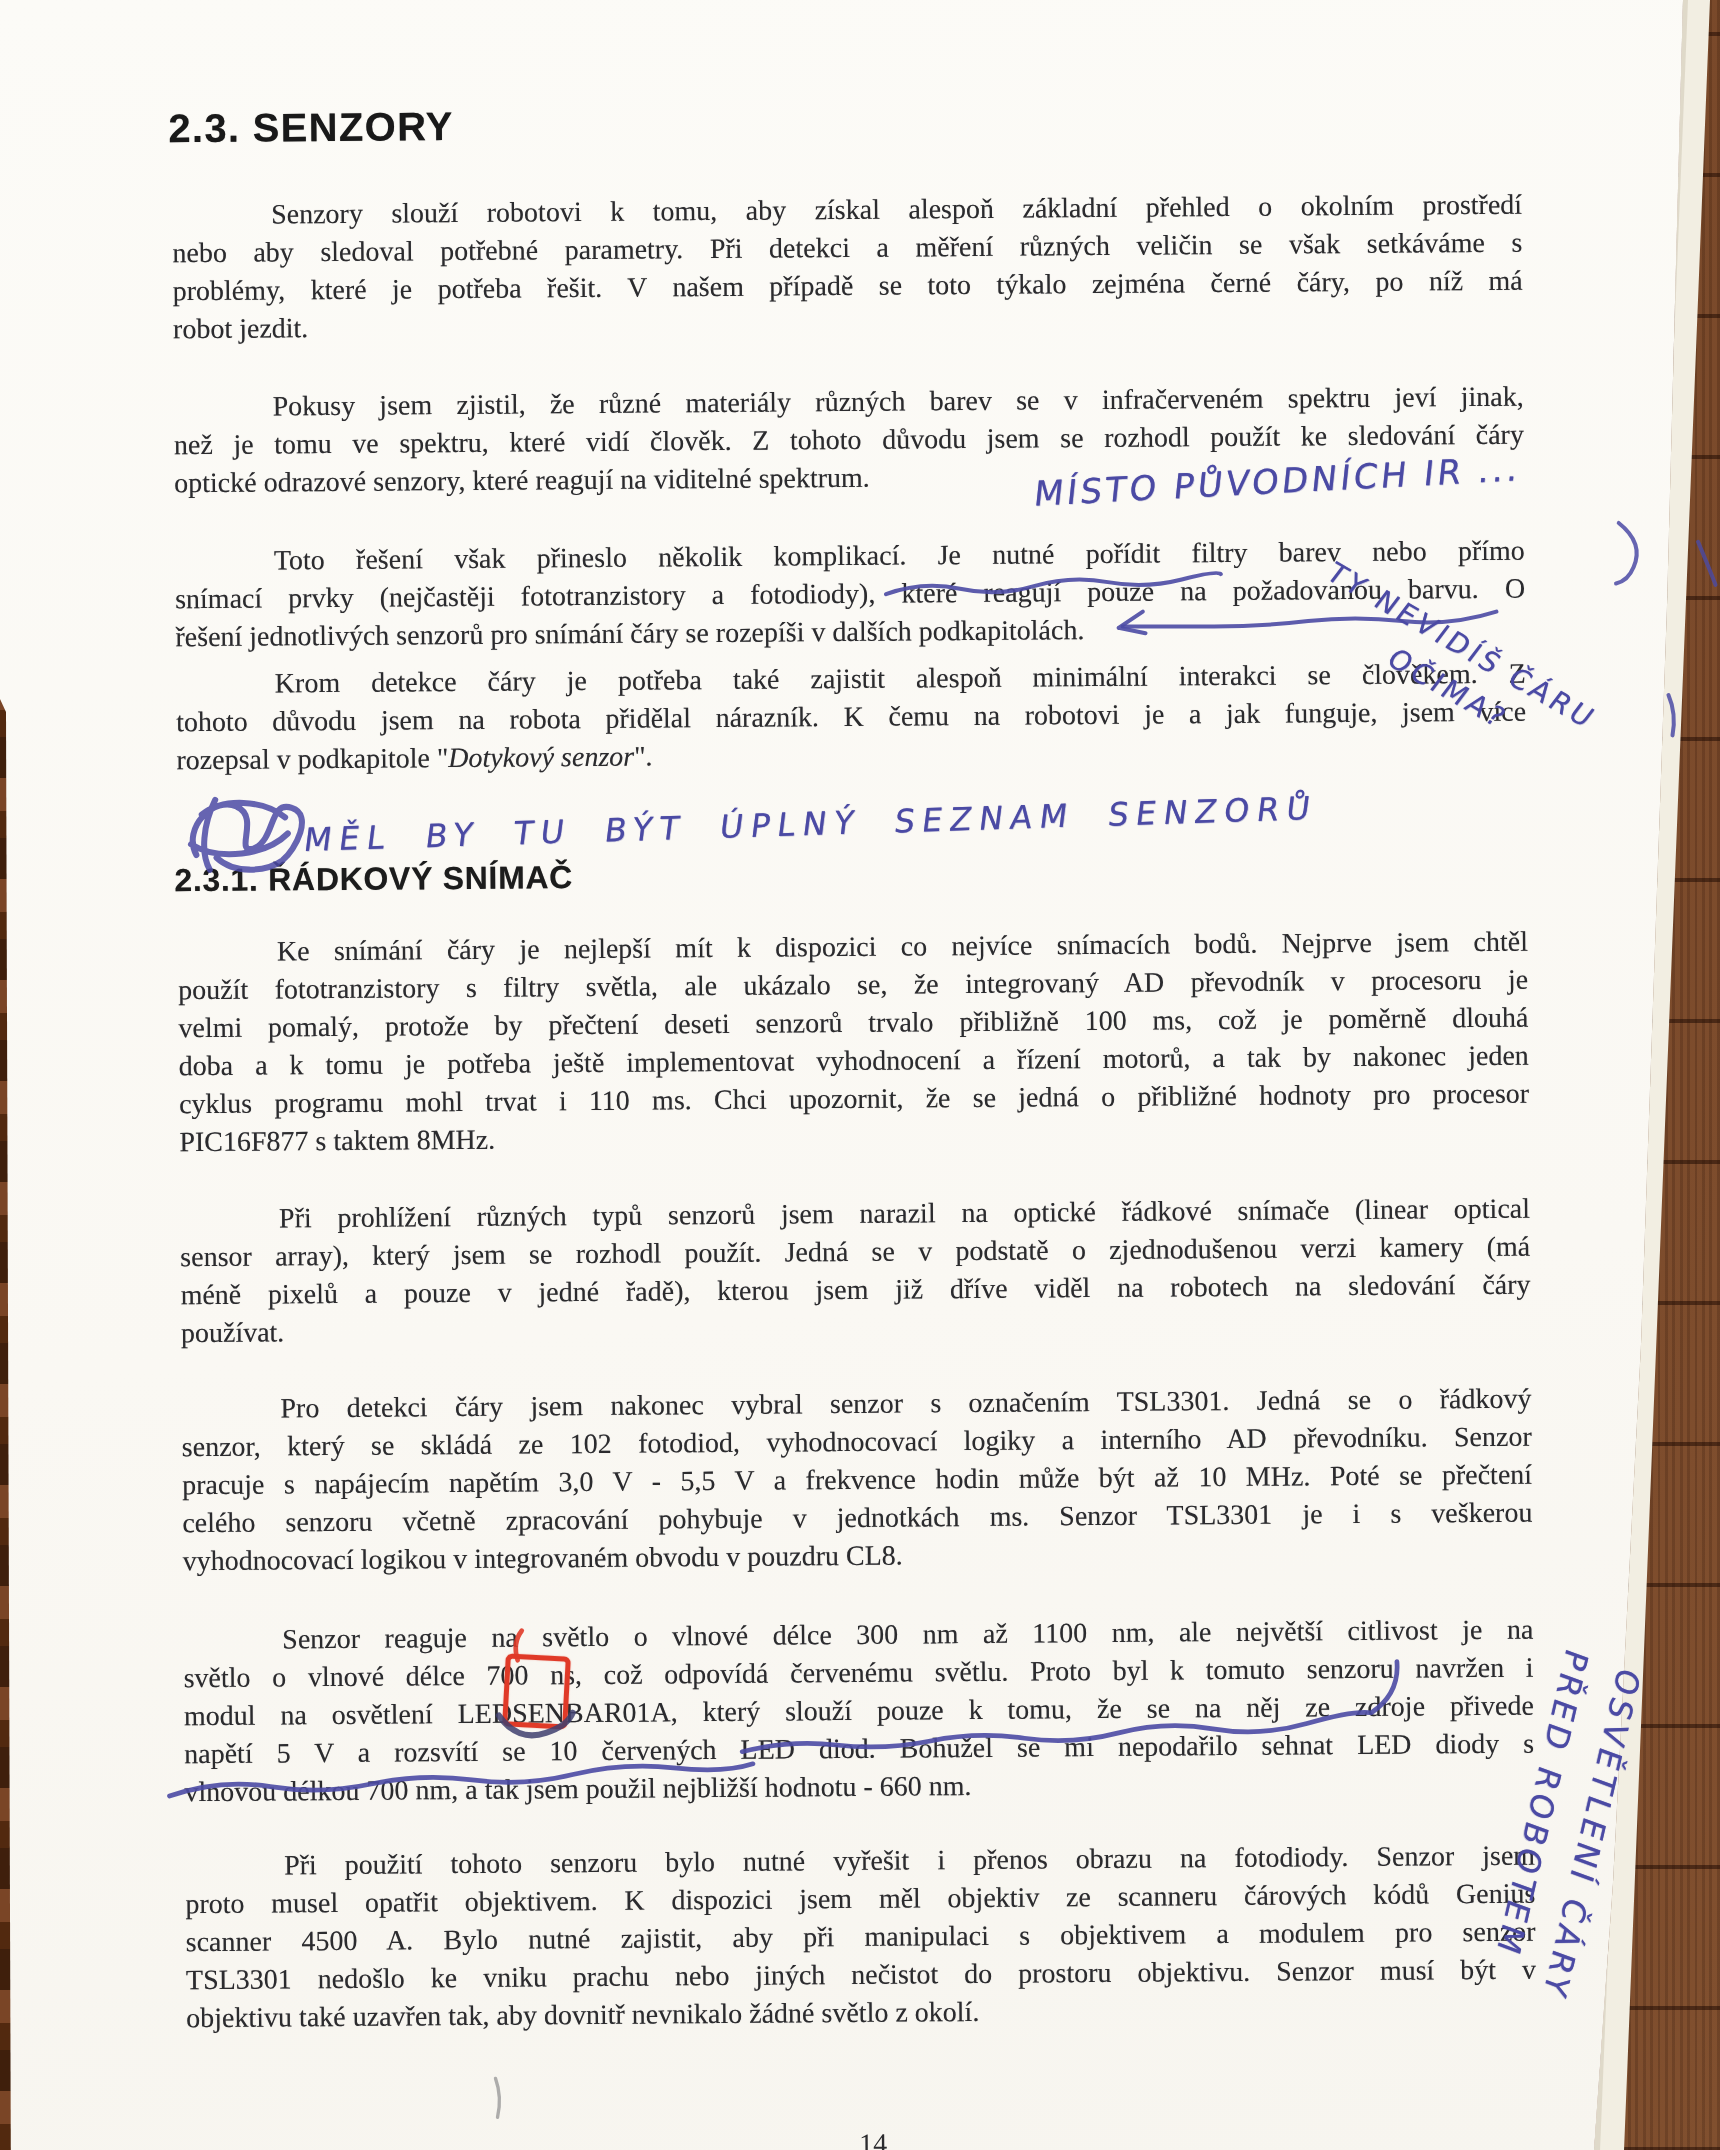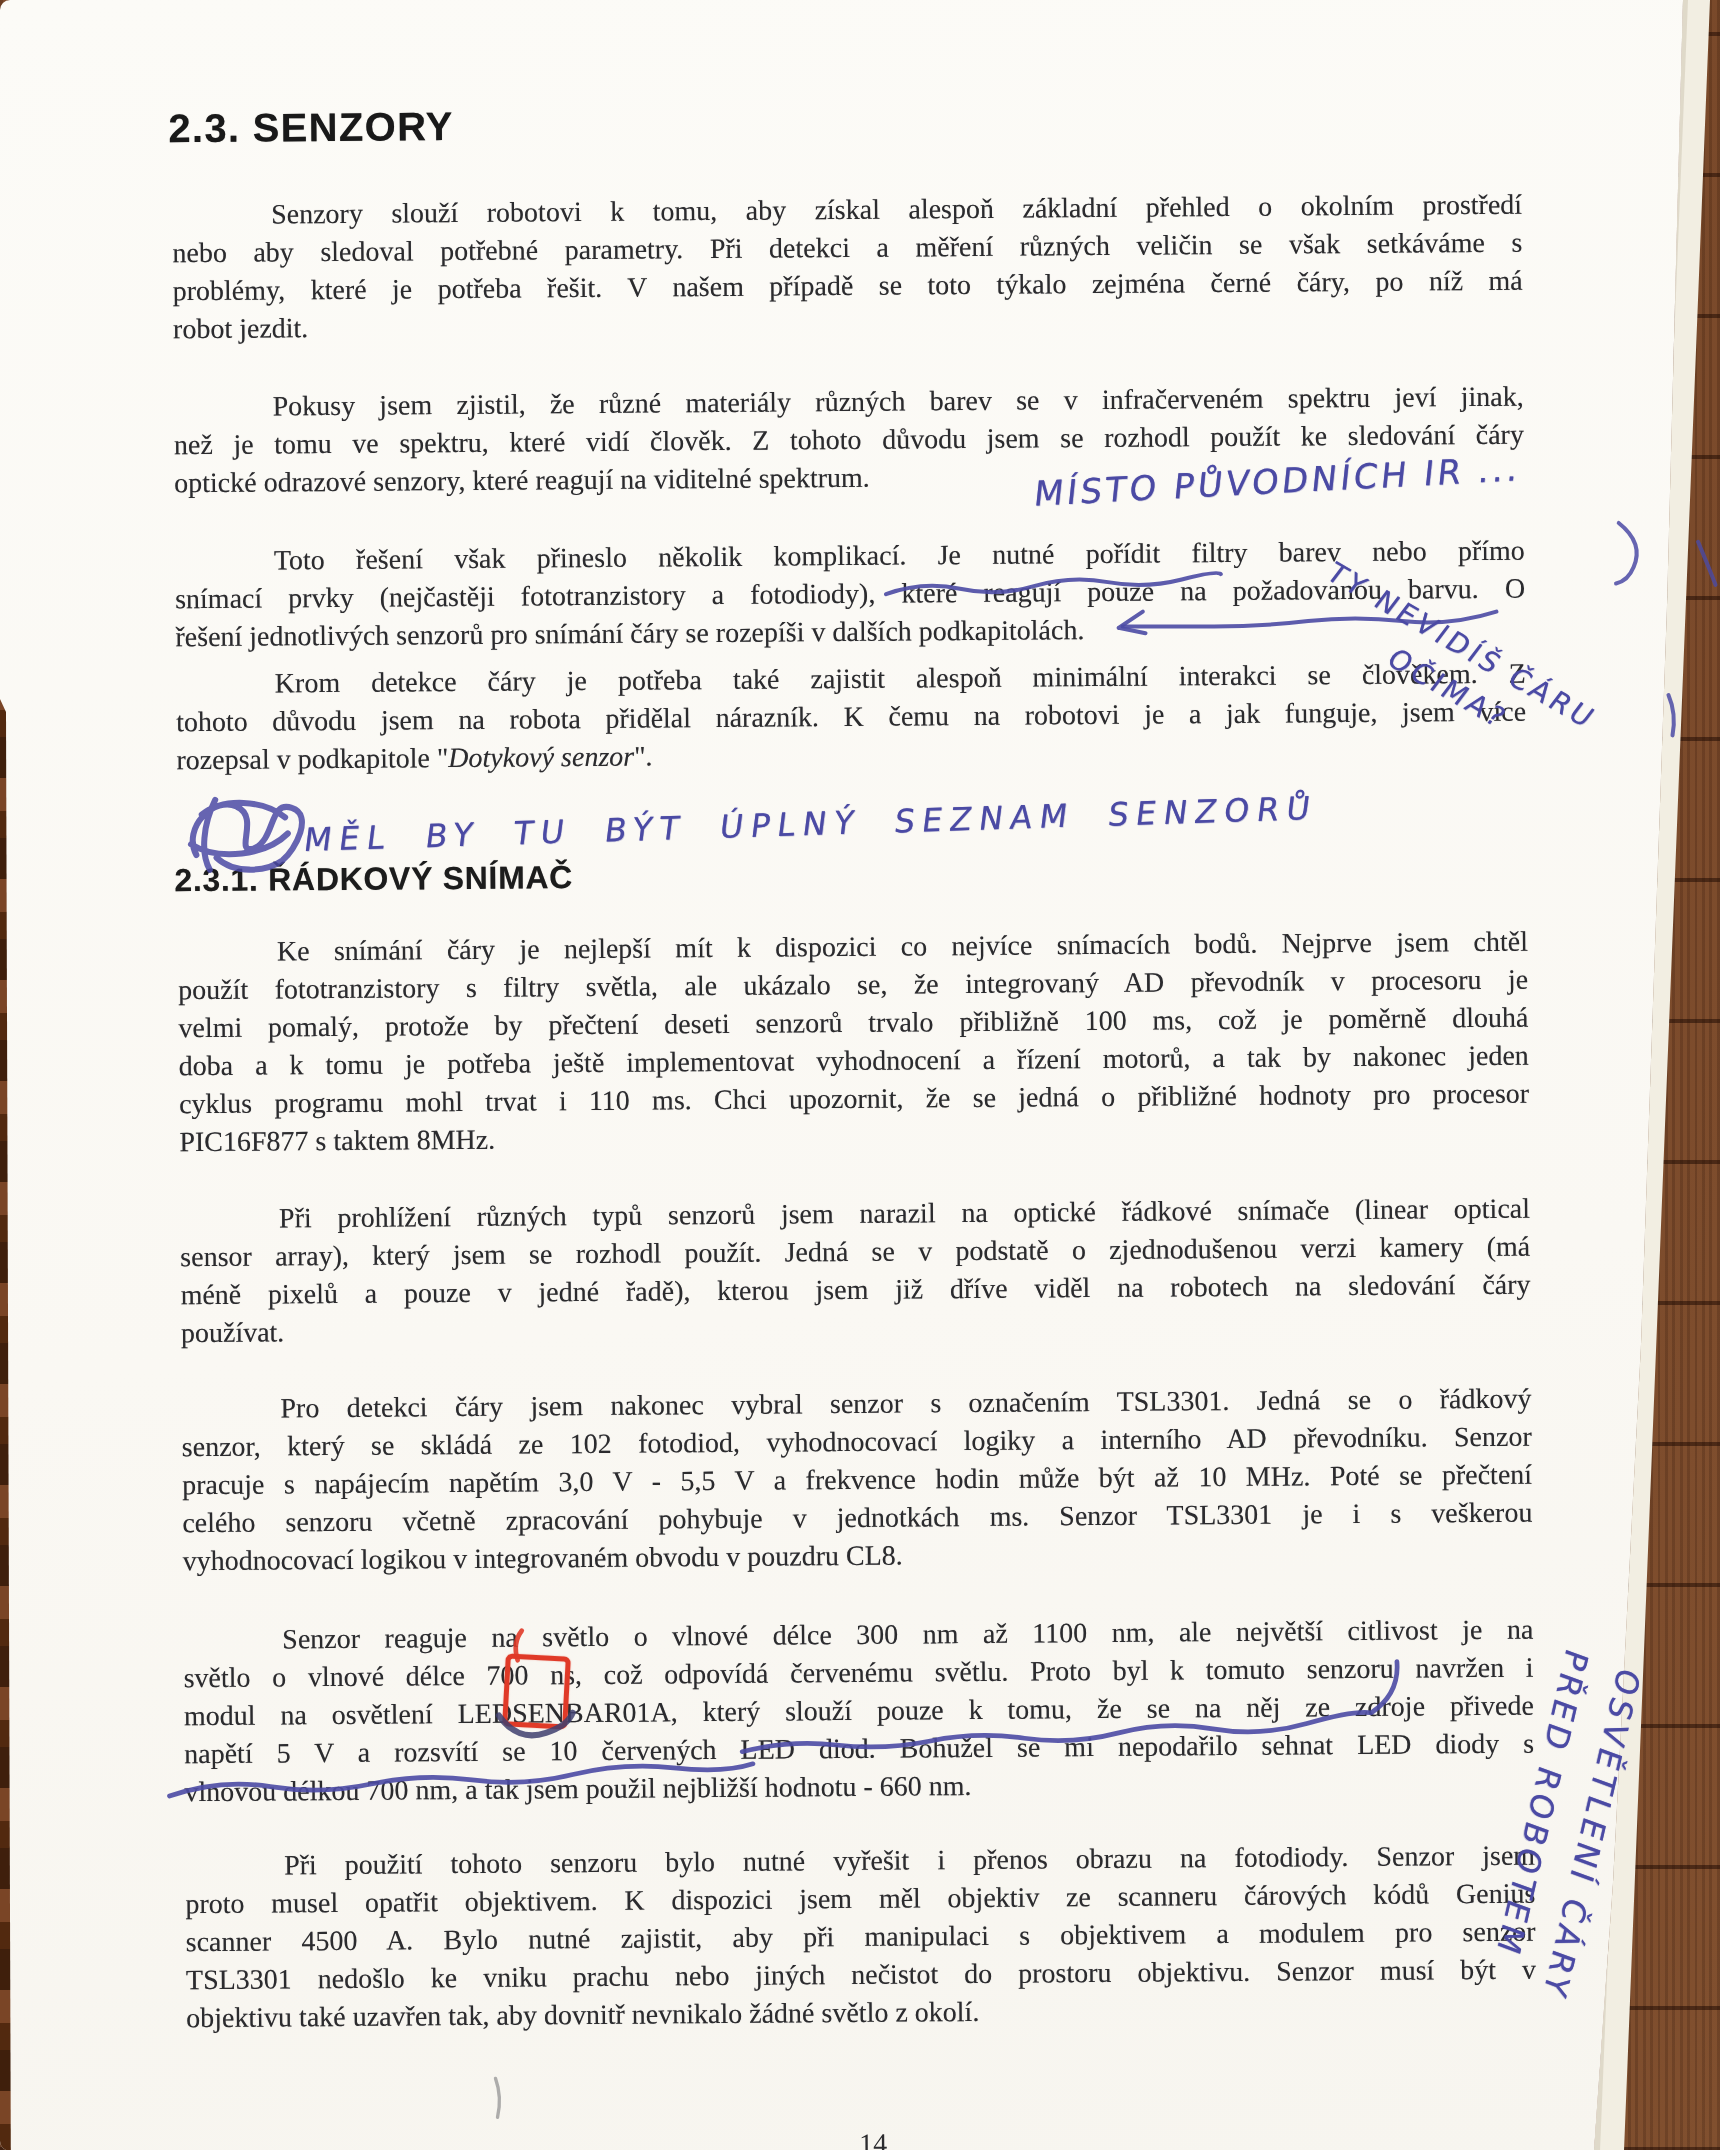"2.3. SENZORY" #stage { border-radius: 10px -> none }
